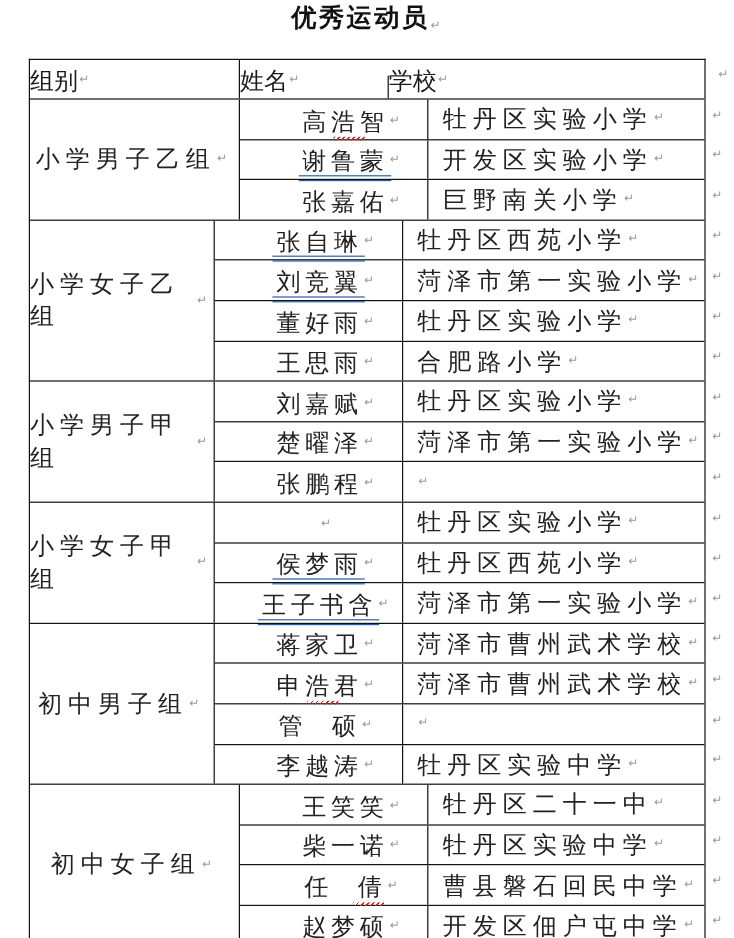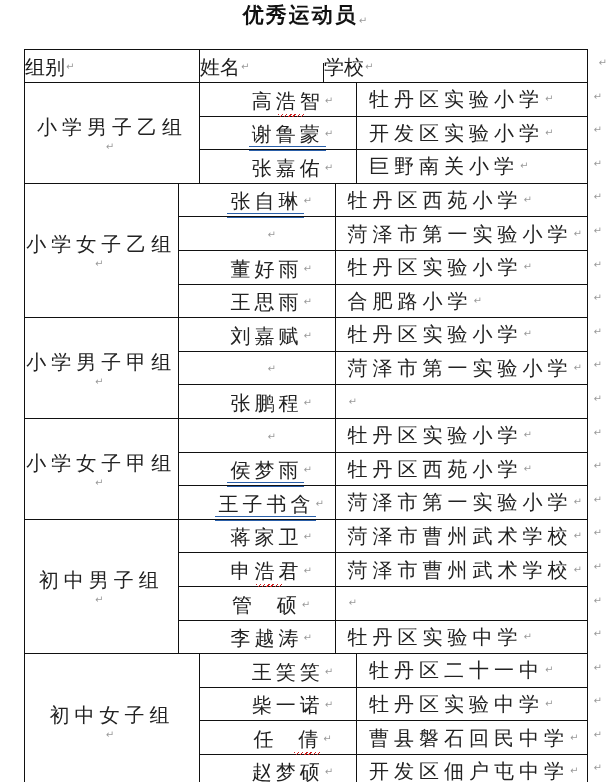"小学男子乙组" .group .gname { flex-direction: column -> none }
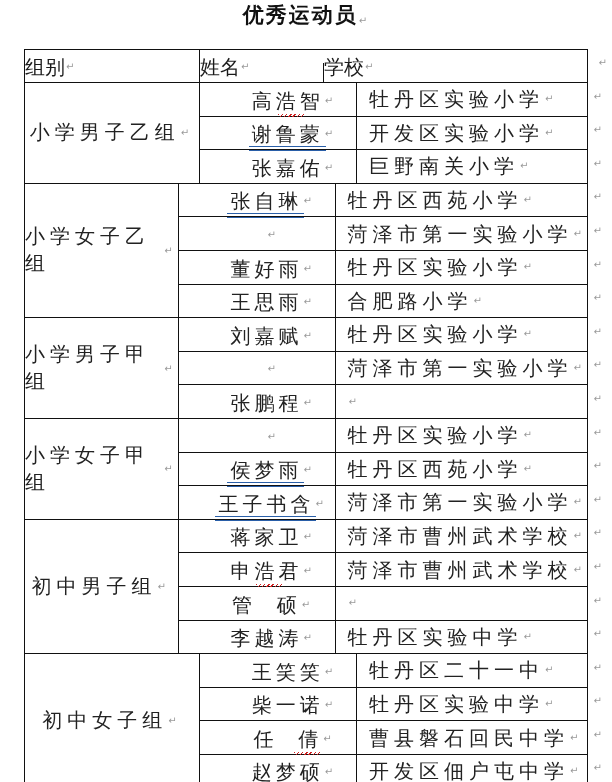"刘竞翼" span.txt { html: none -> <span>刘竞翼</span> }
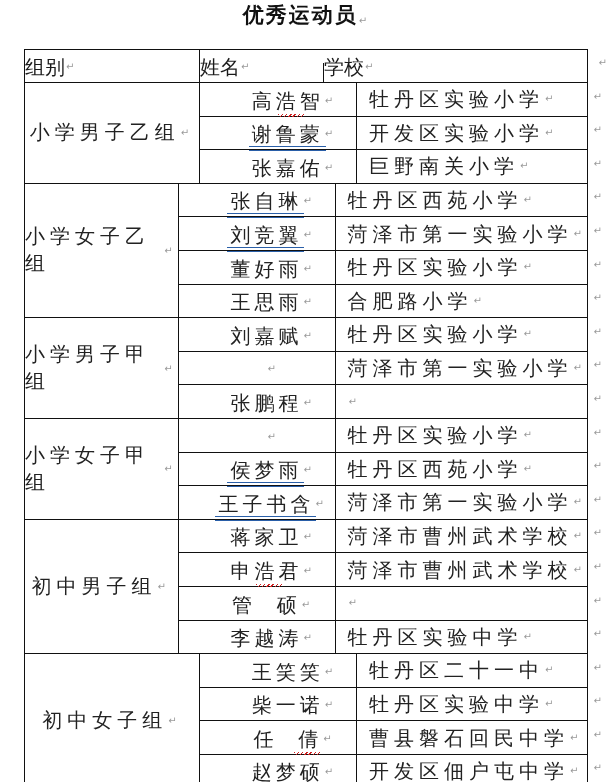"楚曜泽" span.txt { html: none -> <span>楚曜泽</span> }
